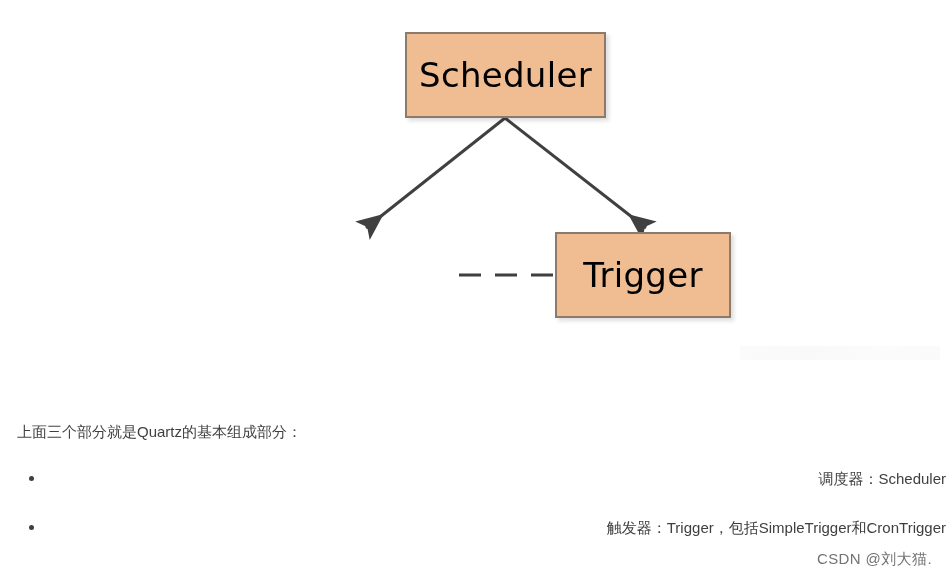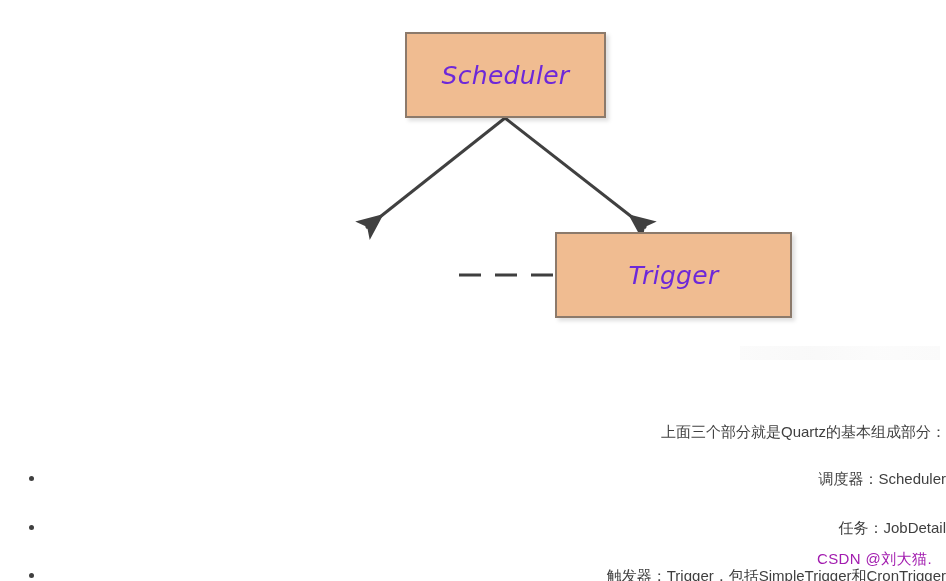"Scheduler" .node-label { color: #6d28d9 -> #000000; font-size: 25px -> 34px; font-style: italic -> none }
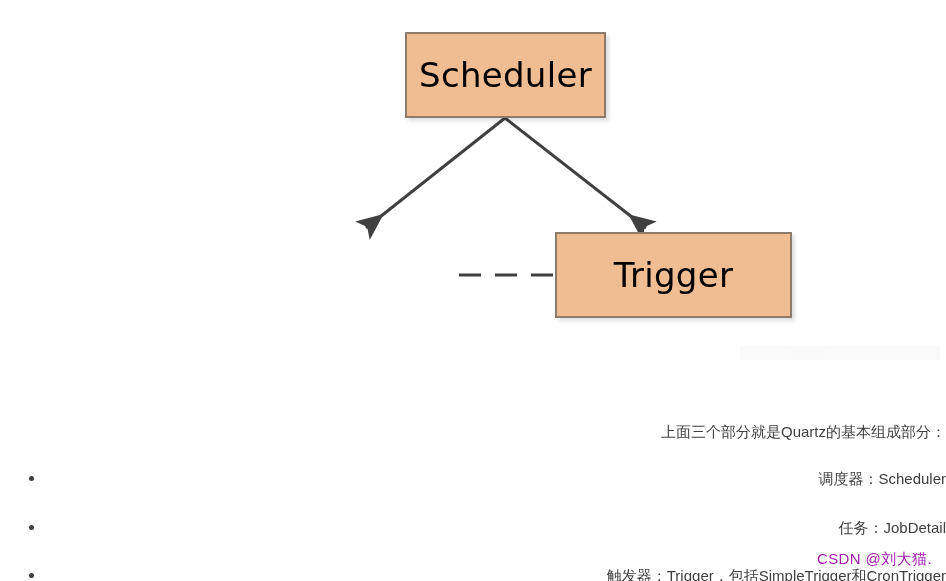"Trigger" #node-trigger { width: 237px -> 176px }
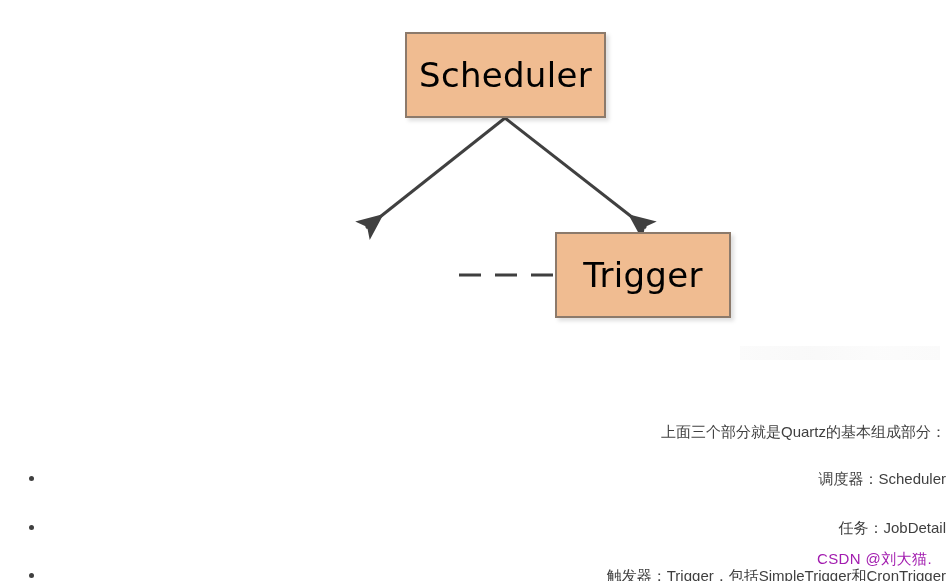"上面三个部分就是Quartz的基本组成部分：" #intro-paragraph { text-align: right -> none }
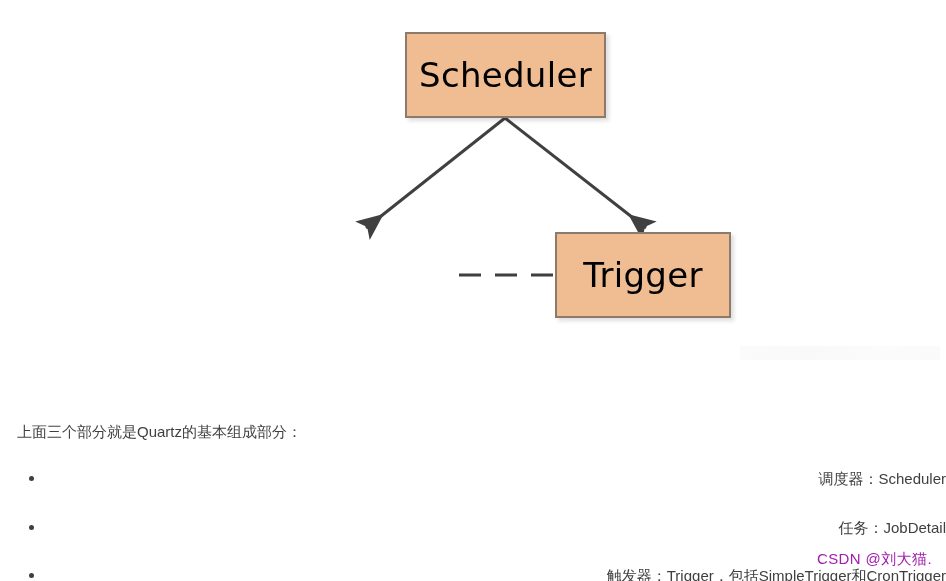"任务：JobDetail" li { html: <li> <span></span> <span>任务：JobDetail</span> </li> -> none }
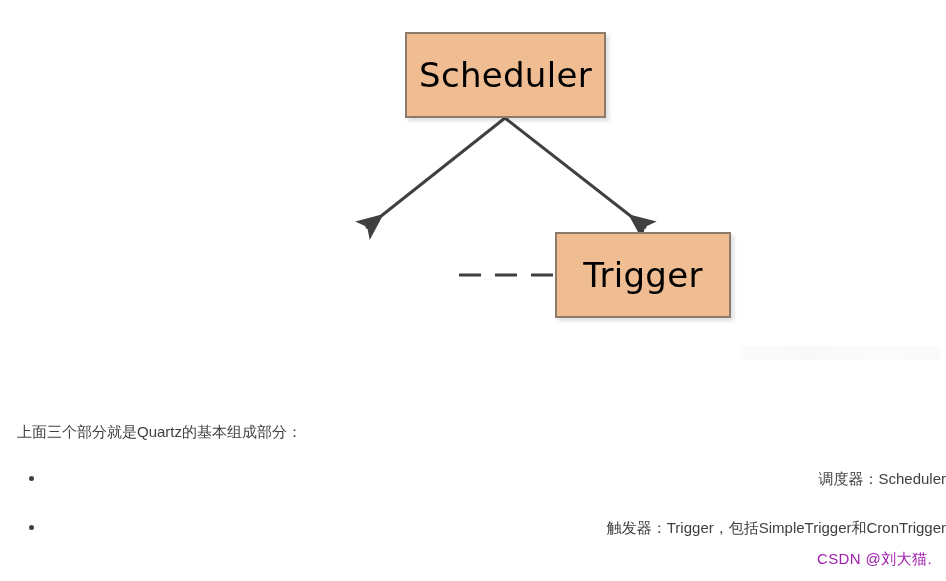"CSDN @刘大猫." #watermark { color: #a21caf -> #737373 }
